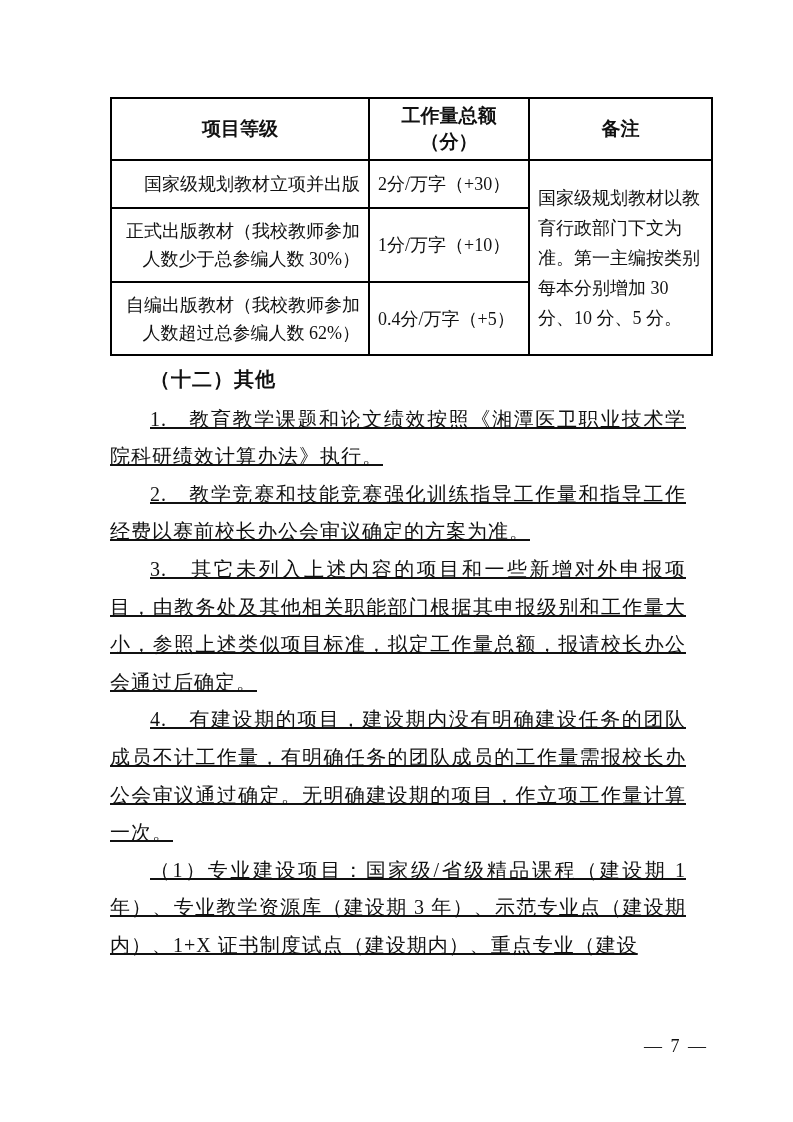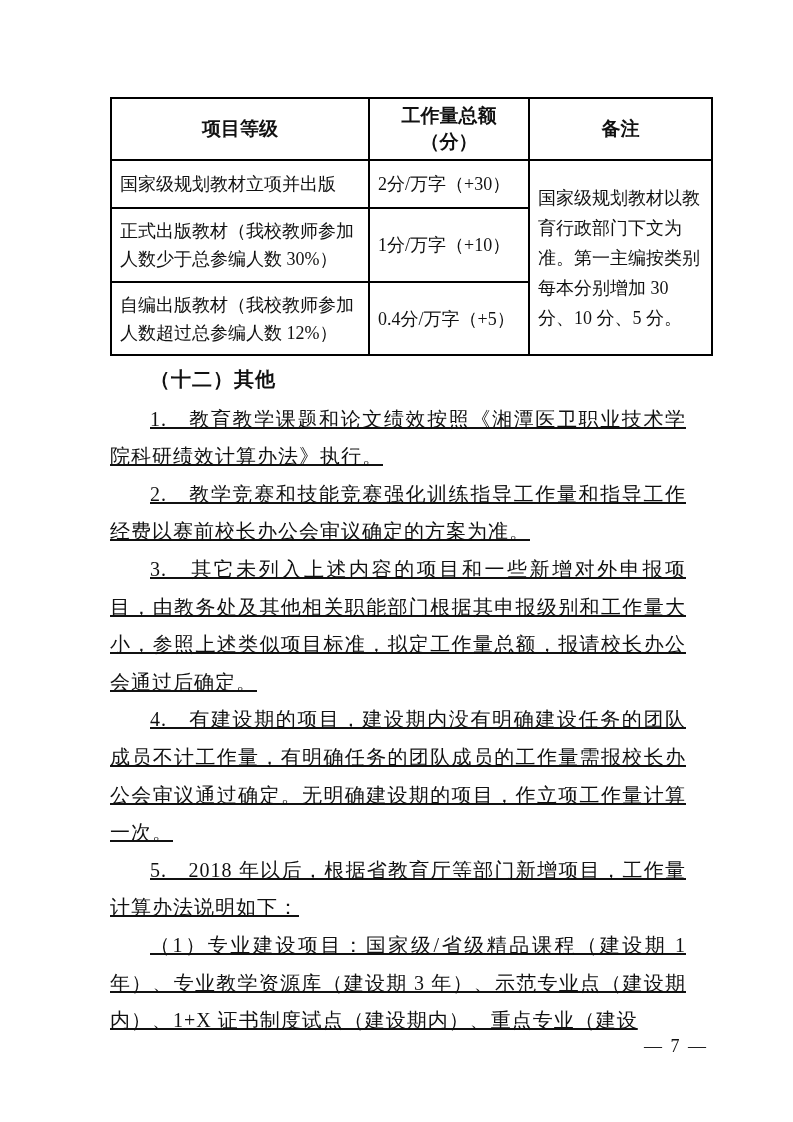"国家级规划教材立项并出版" td.grade { text-align: left -> right }
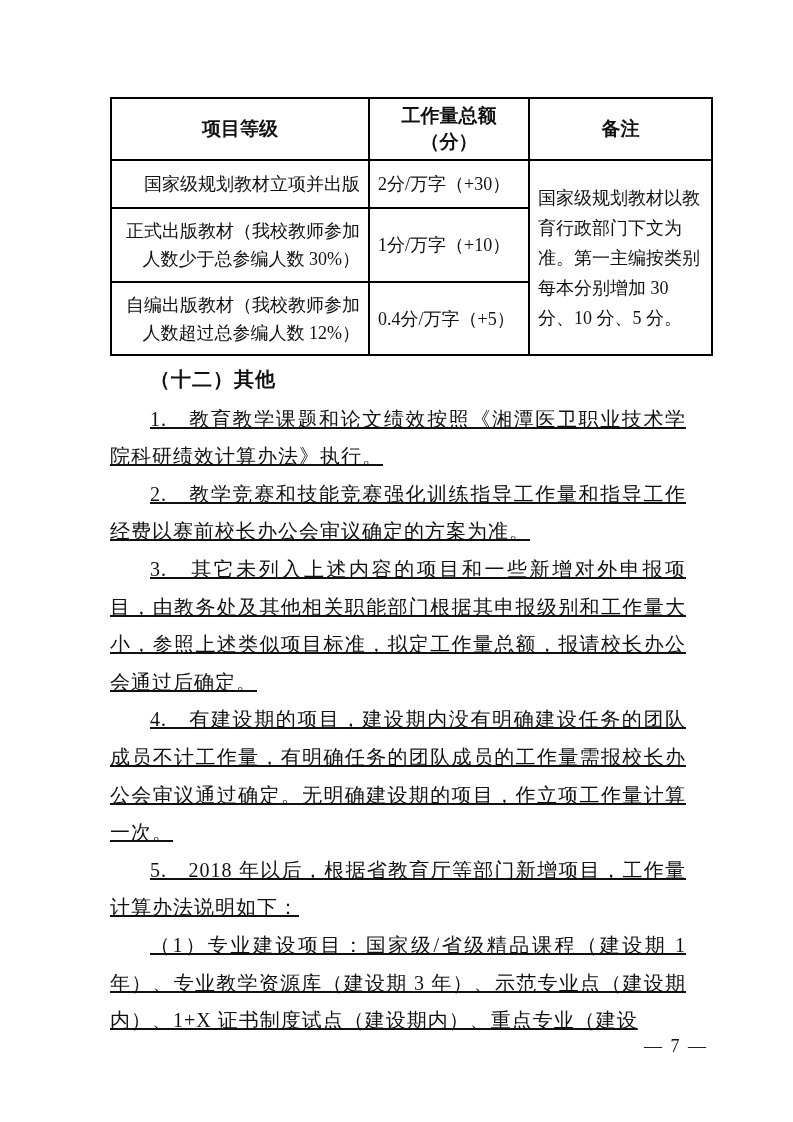"自编出版教材（我校教师参加人数超过总参编人数 12%）" td.grade { text: 12% -> 62% }
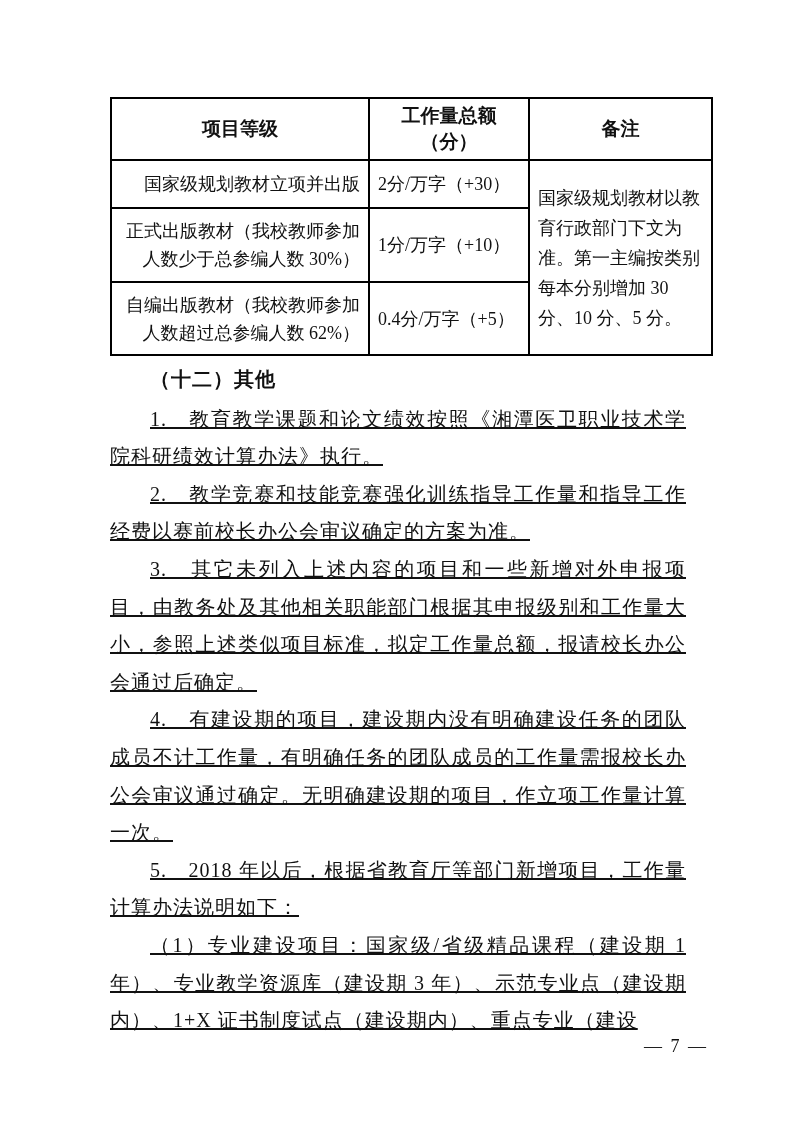"5. 2018 年以后，根据省教育厅等部门新增项目，工作量计算办法说明如下：" p.par { html: <p>5. 2018 年以后，根据省教育厅等部门新增项目，工作量计算办法说明如下：</p> -> none }
